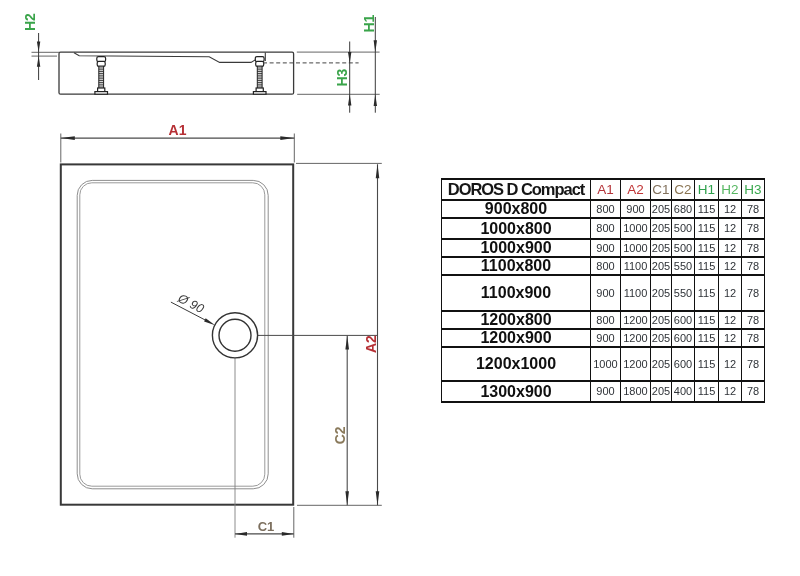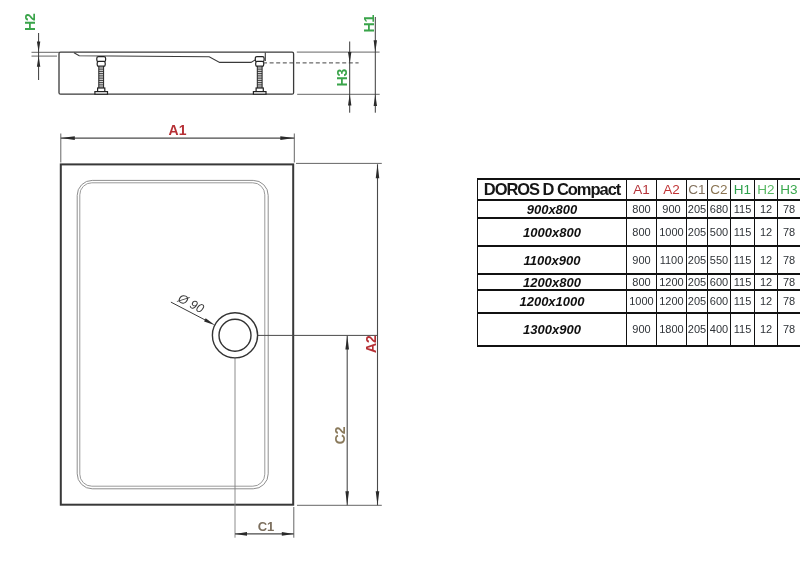"DOROS D Compact" table.dim { margin-left: 36px -> none }
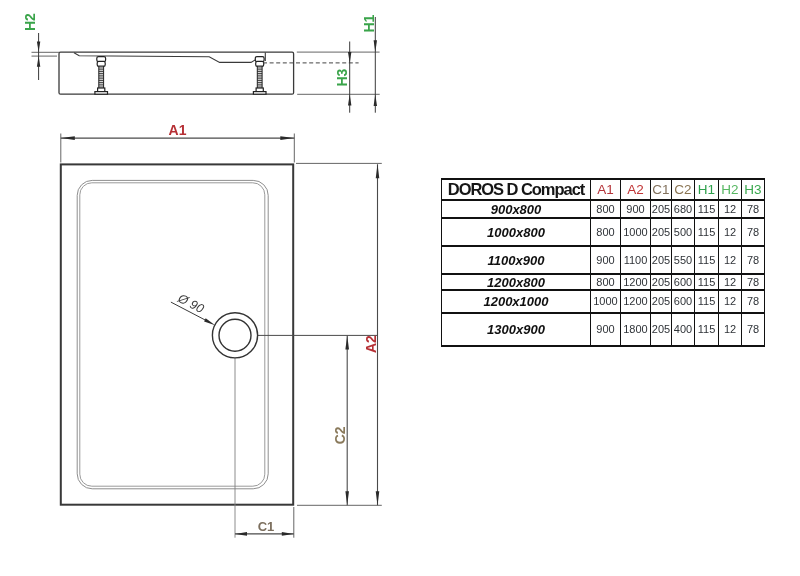"900x800" td.nm { font-size: 13px -> 16px; font-style: italic -> none }
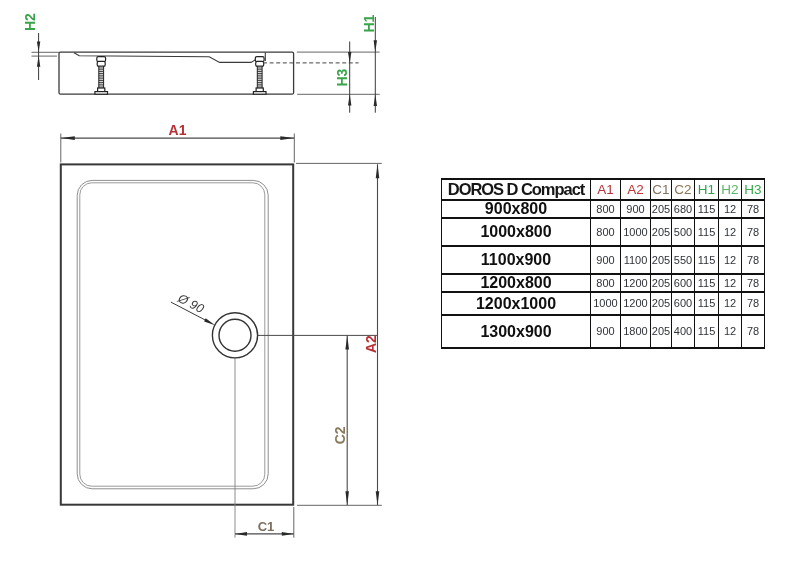"1000x800" tr { height: 28px -> 21px }
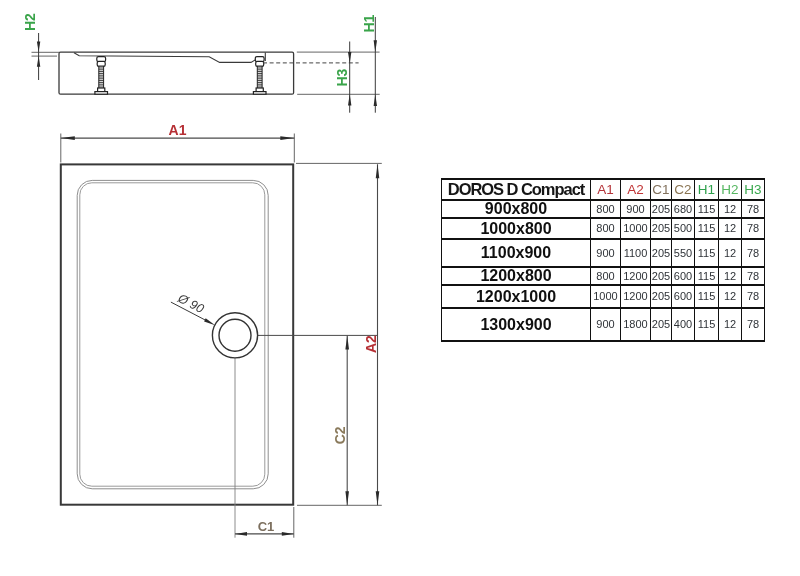"1000x900" tr { html: none -> <tr> <td>1000x900</td> <td>900</td> <td>1000</td> <td>205</td> <td>500</td> <td>115</td> <td>12</td> <td>78</td> </tr> }
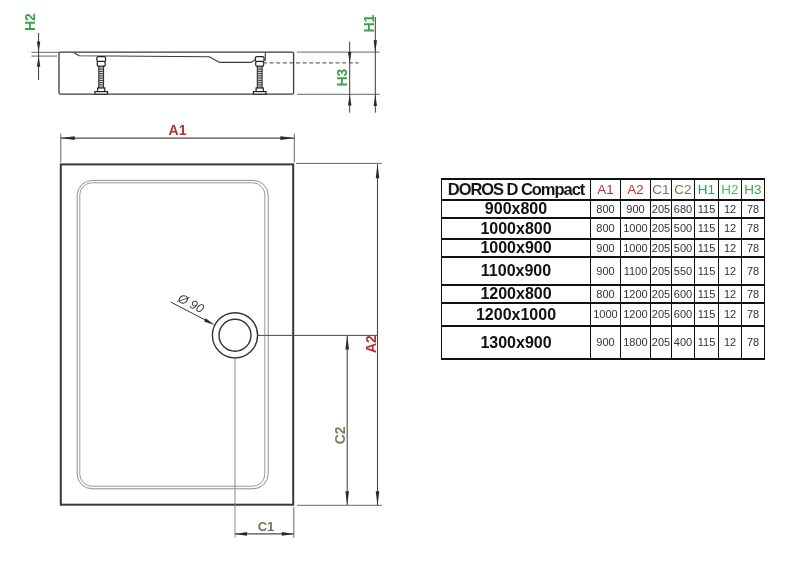"1100x800" tr { html: none -> <tr> <td>1100x800</td> <td>800</td> <td>1100</td> <td>205</td> <td>550</td> <td>115</td> <td>12</td> <td>78</td> </tr> }
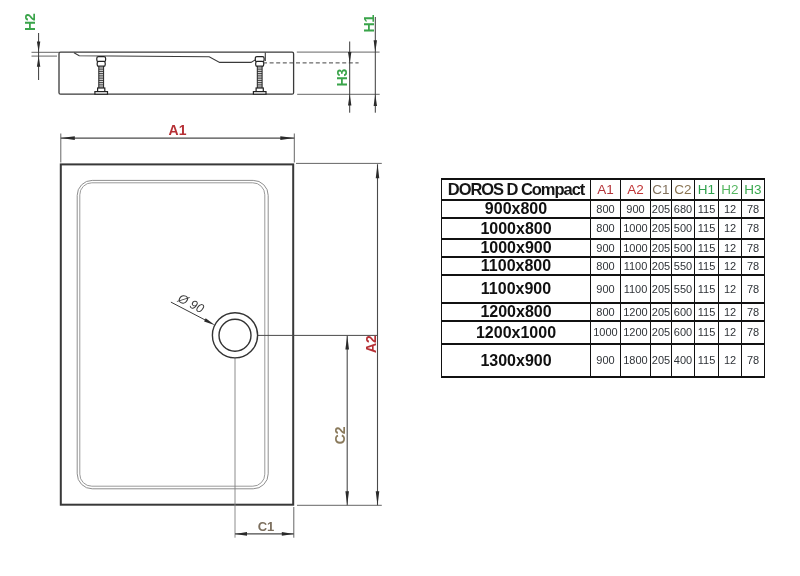"1100x900" tr { height: 28px -> 36px }
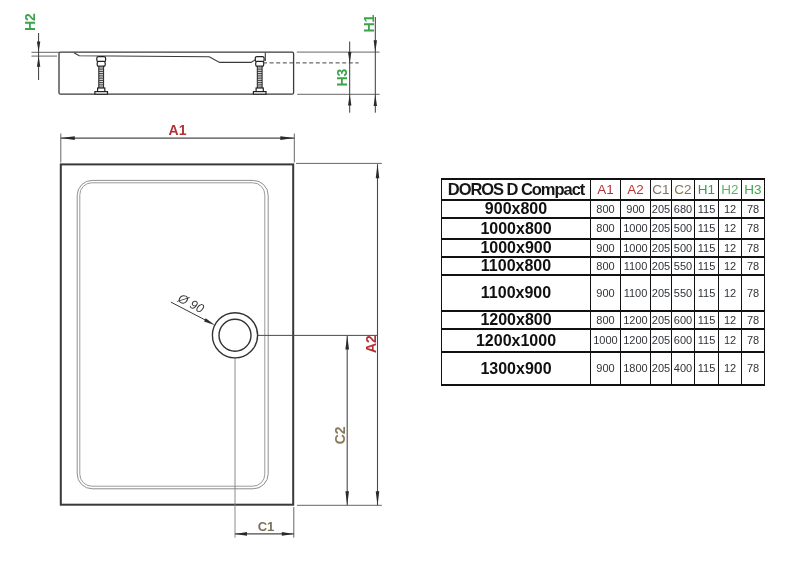"1200x900" tr { html: none -> <tr> <td>1200x900</td> <td>900</td> <td>1200</td> <td>205</td> <td>600</td> <td>115</td> <td>12</td> <td>78</td> </tr> }
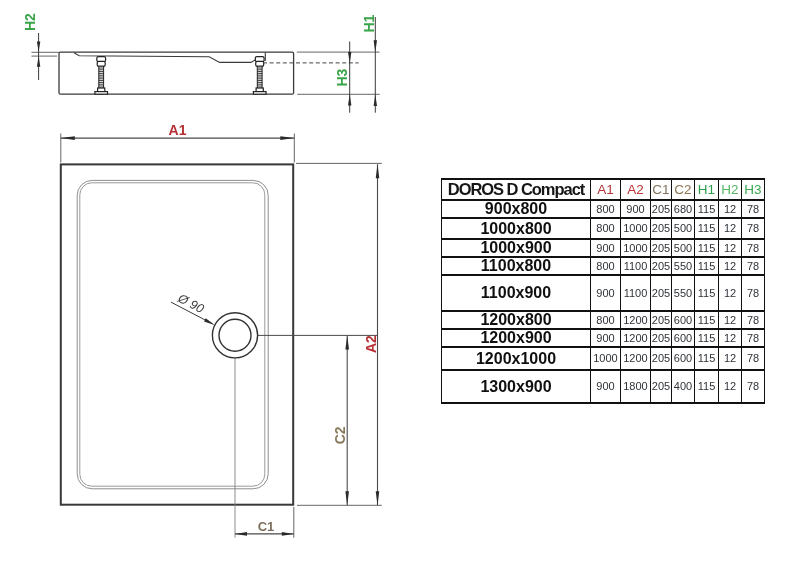"1200x1000" tr { height: 23px -> 34px }
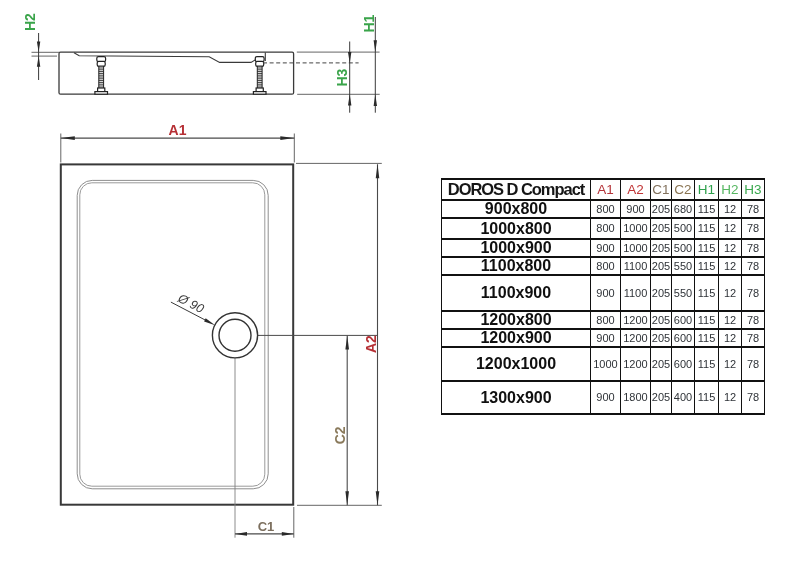"1300x900" tr { height: 33px -> 21px }
